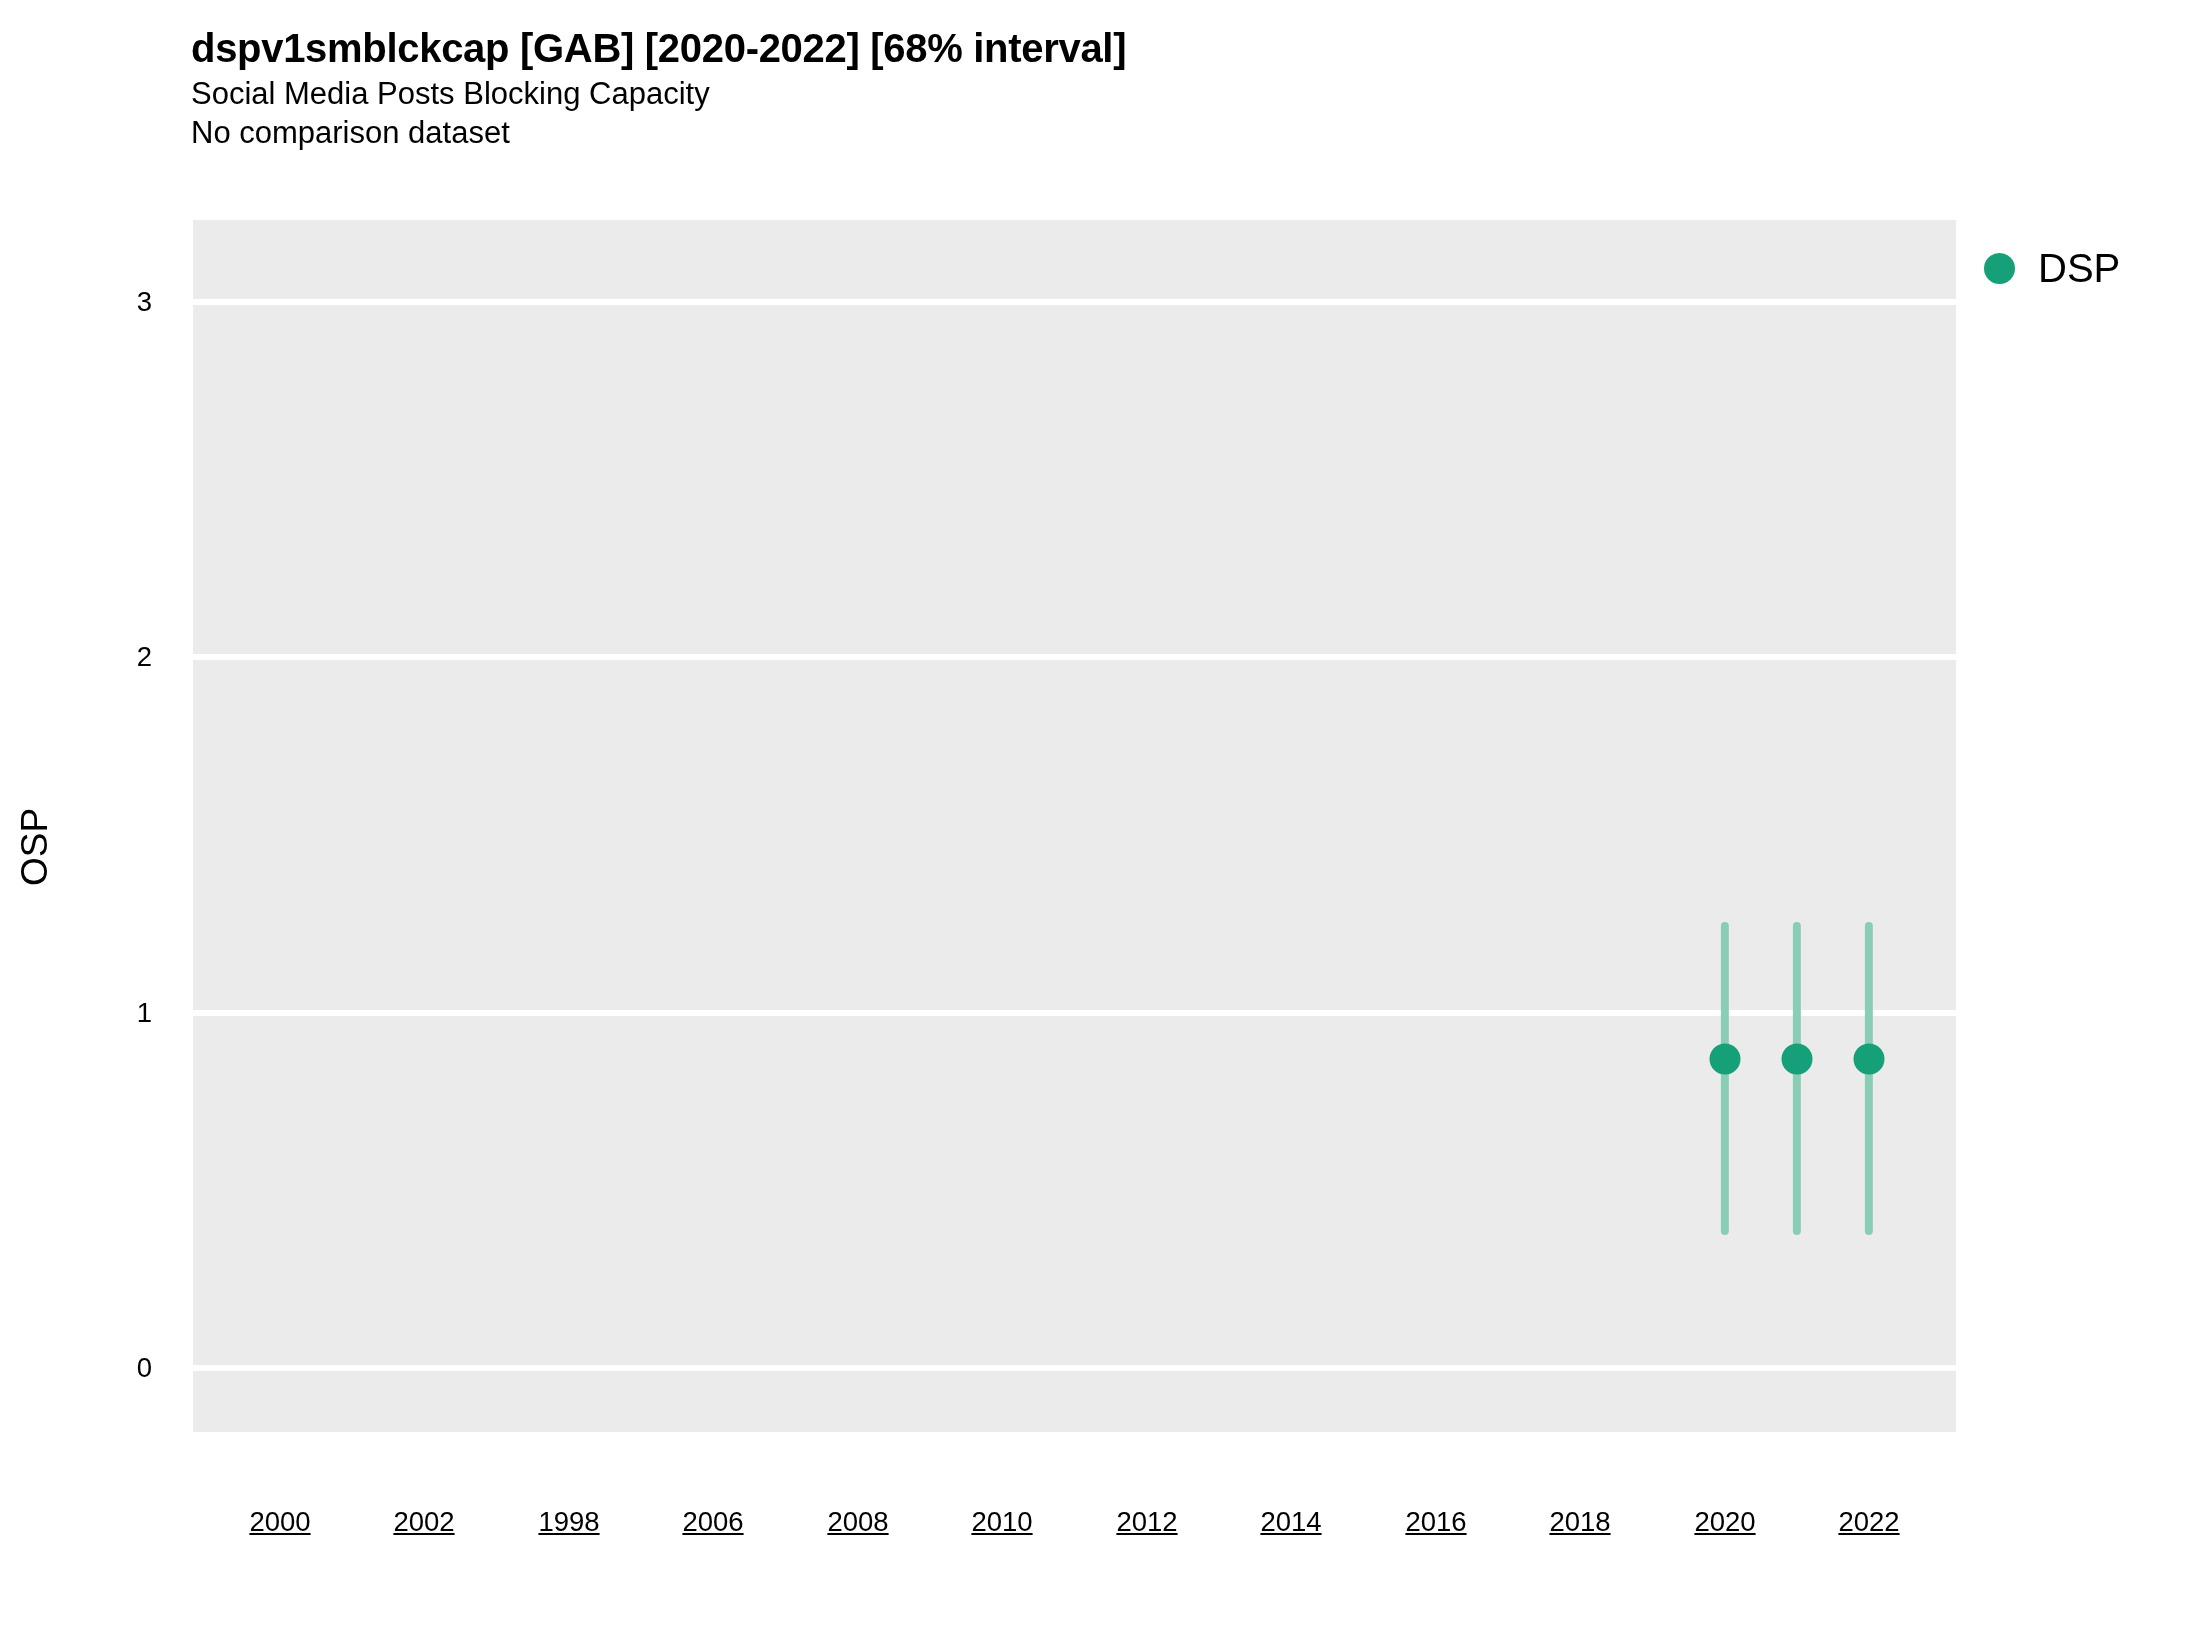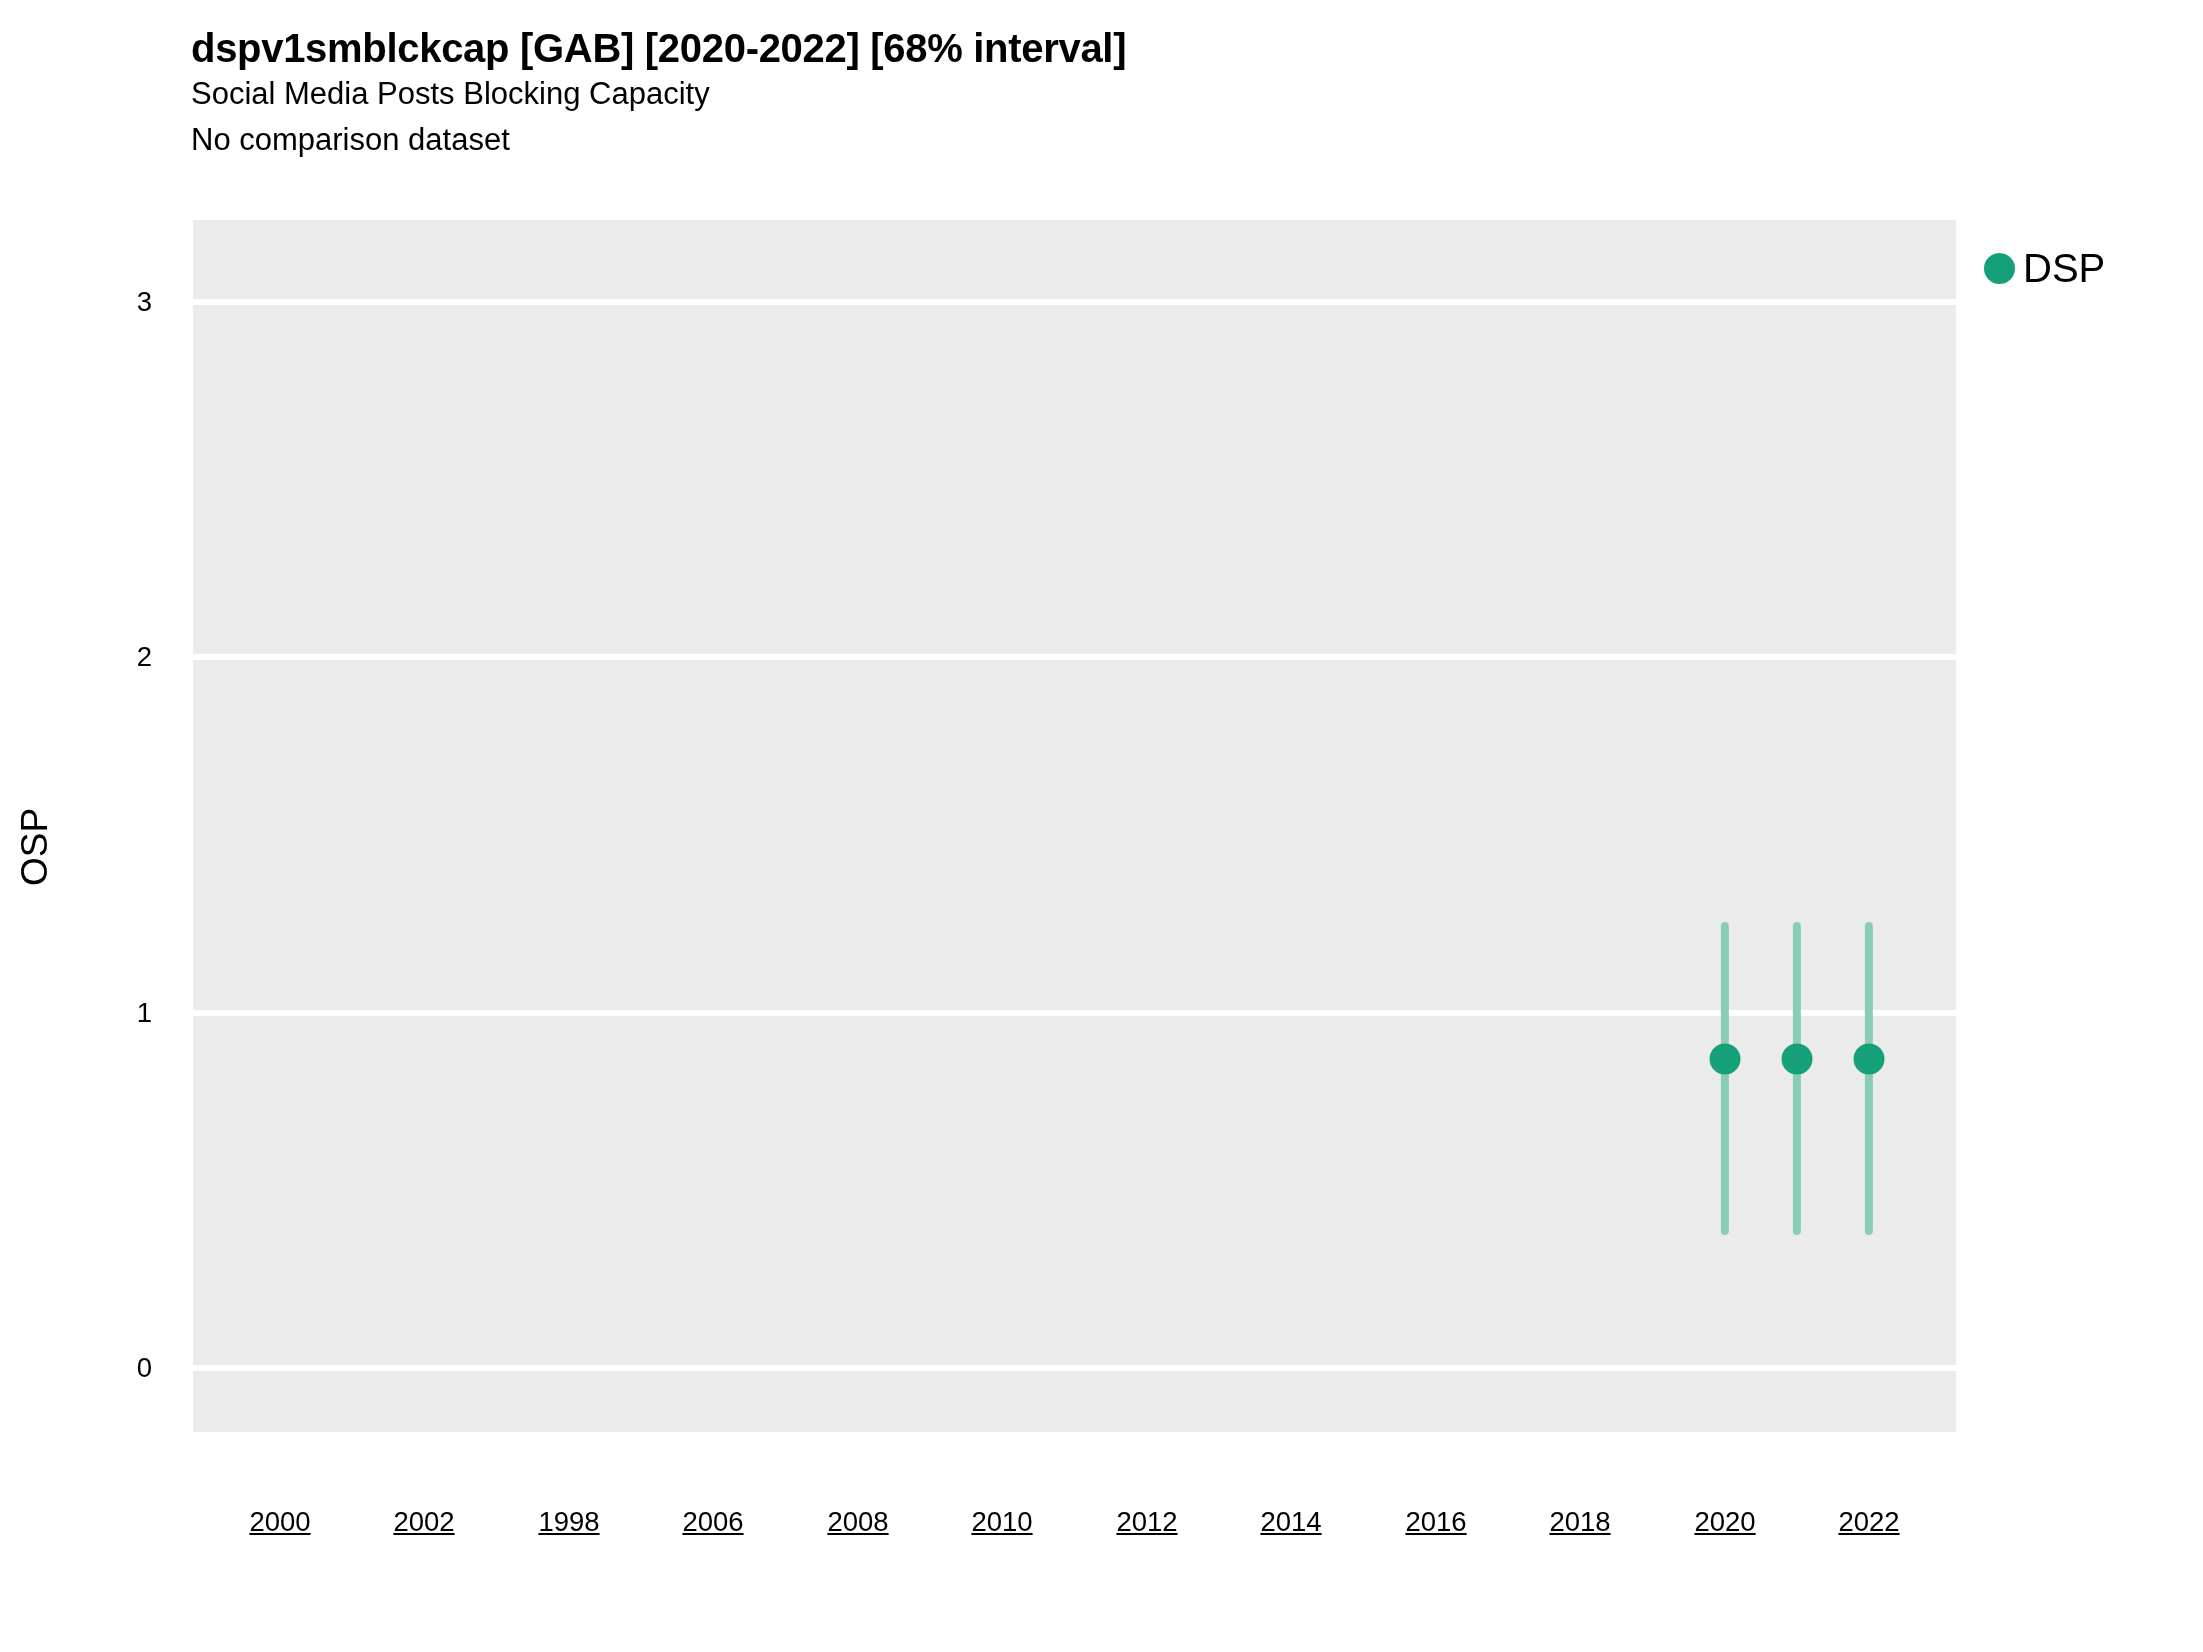"No comparison dataset" #chart-caption { margin-top: 7px -> 0 }
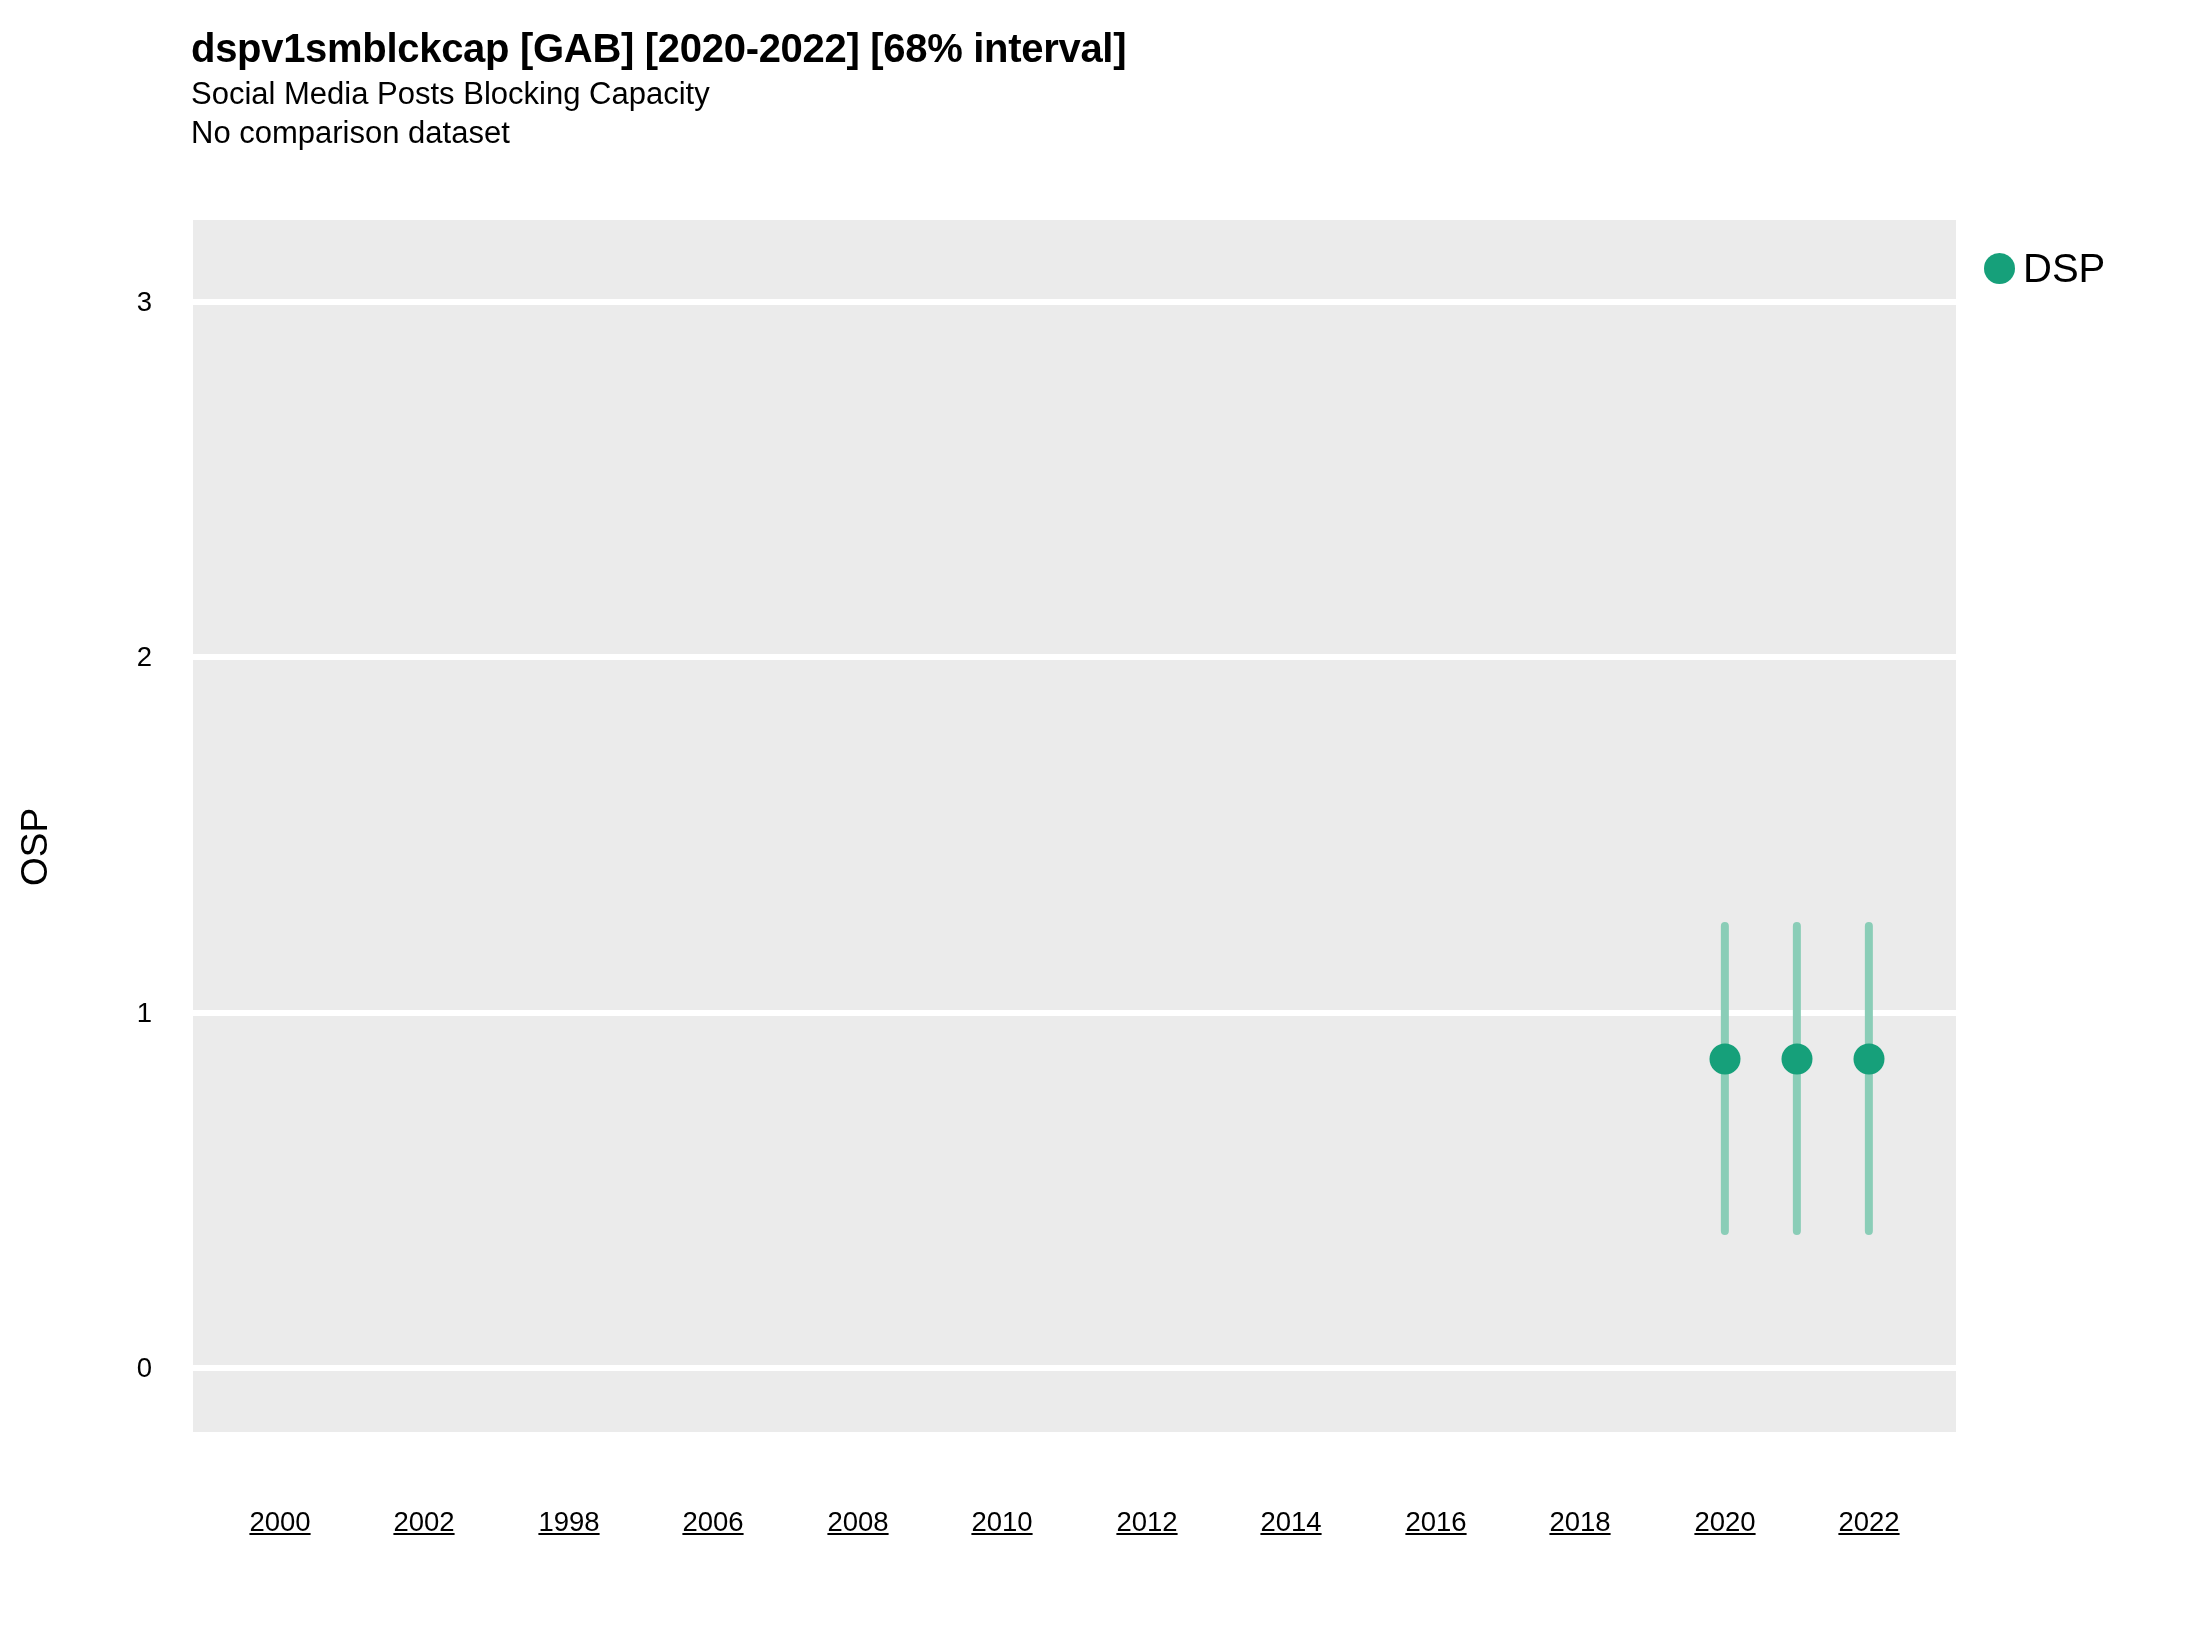"DSP" #legend { gap: 8px -> 23px }
